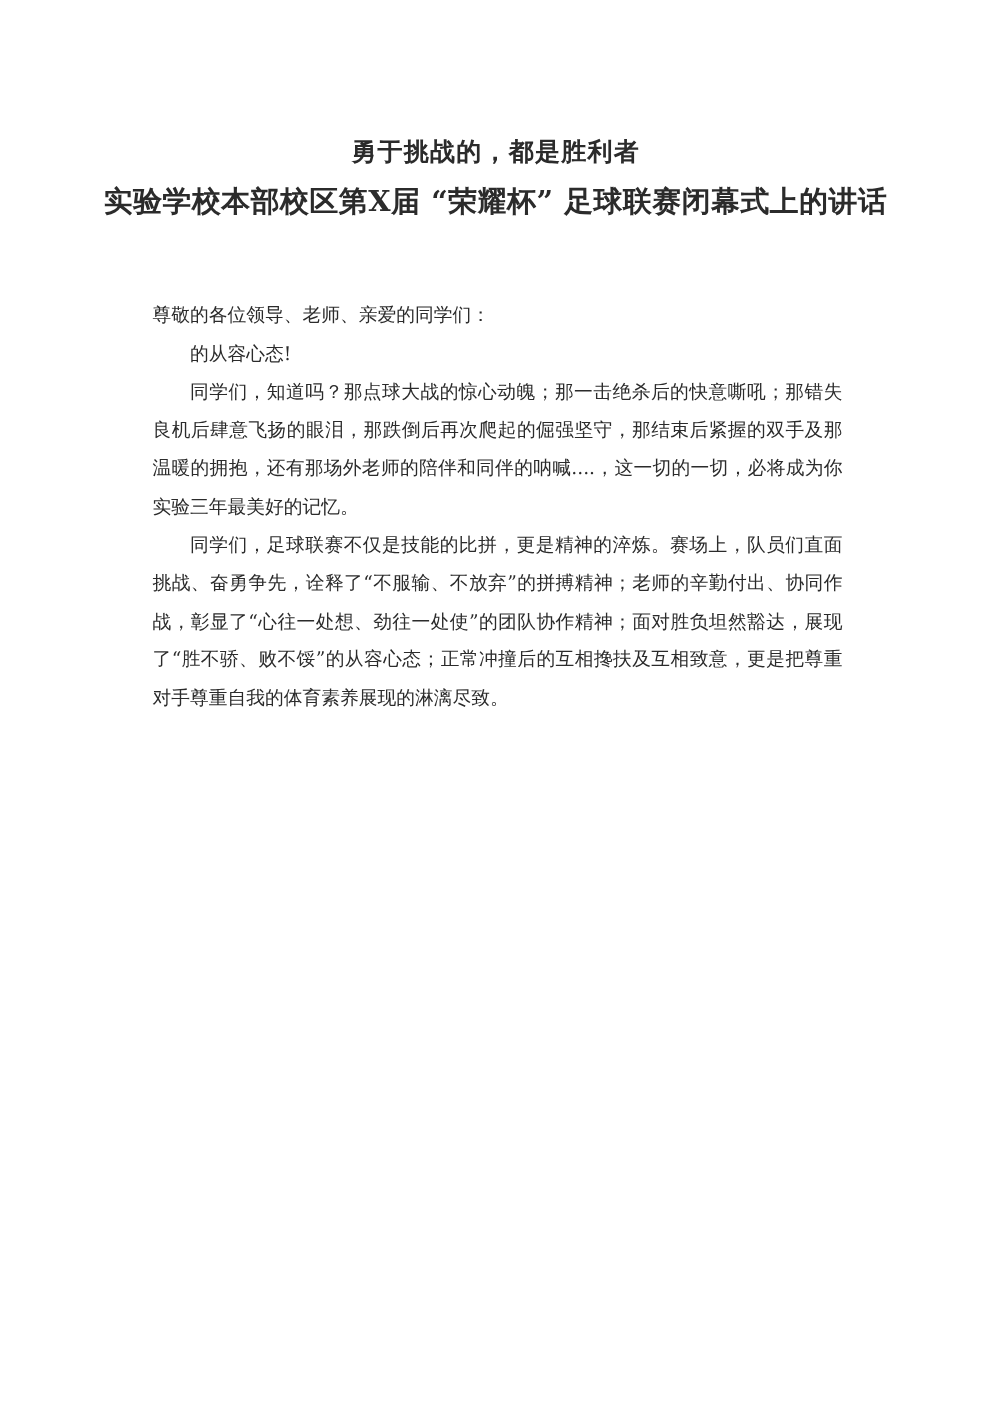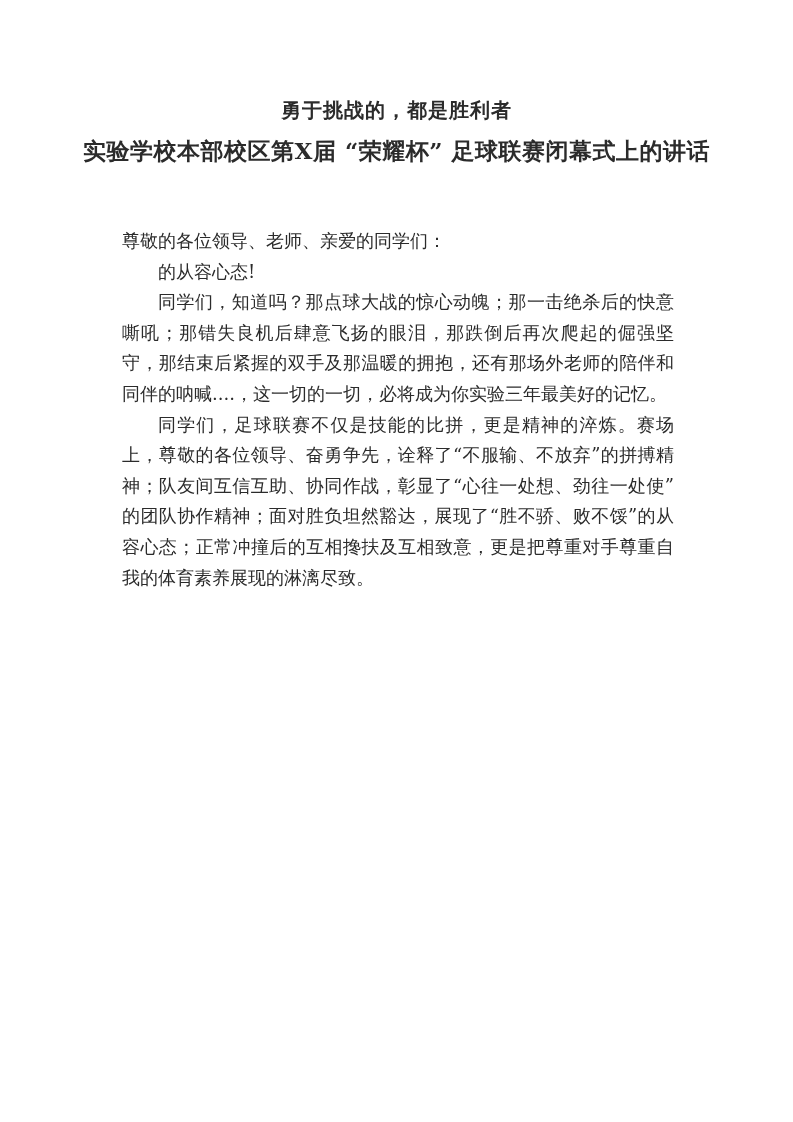"勇于挑战的，都是胜利者" .page { margin: 5px auto -> 16px auto }
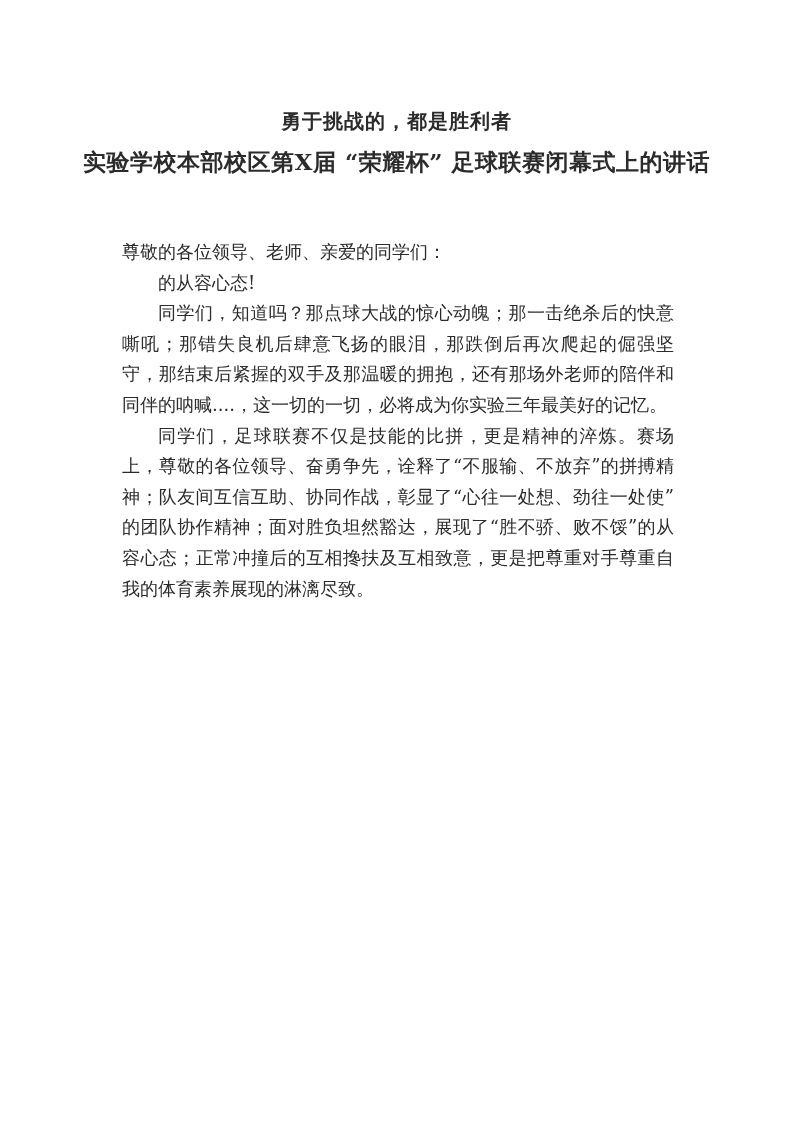"尊敬的各位领导、老师、亲爱的同学们：" .doc-body { font-size: 18px -> 15px }
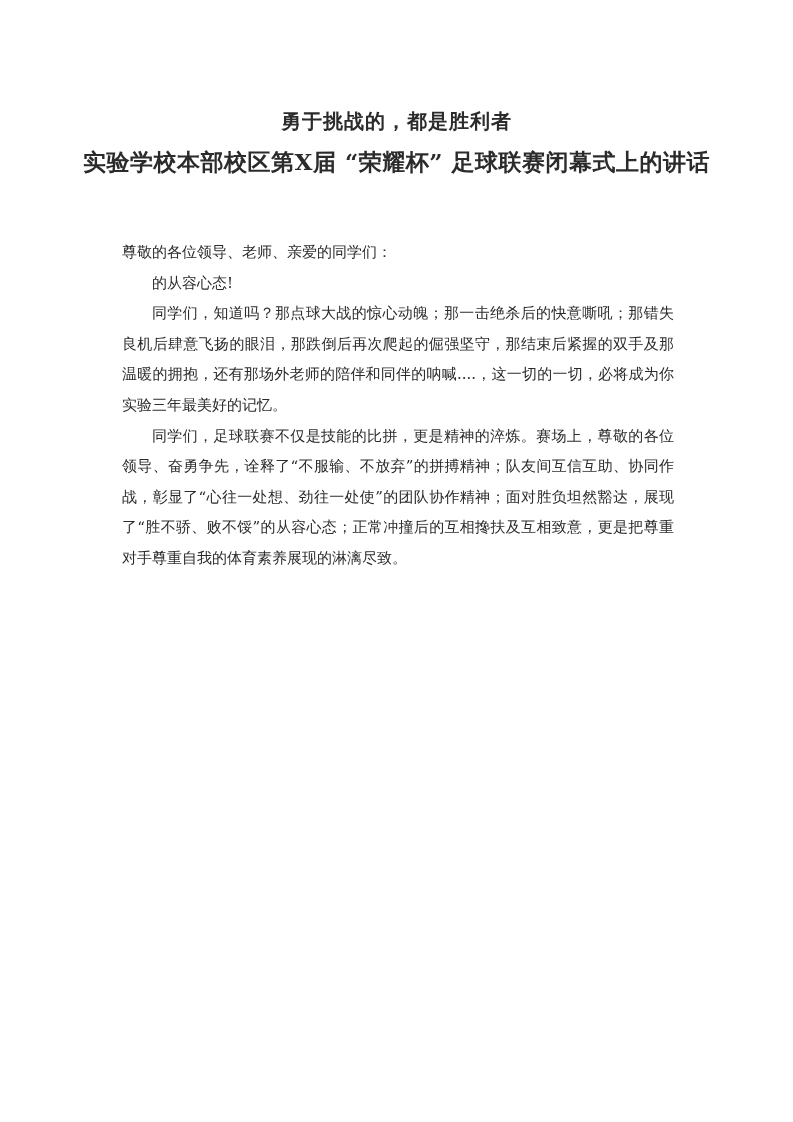"同学们，足球联赛不仅是技能的比拼，更是精神的淬炼。赛场上，尊敬的各位领导、奋勇争" p.indent { text: 尊敬的各位领导、奋勇争先，诠释了“不服输、不放弃”的拼搏精神；队友间互信互助 -> 队员们直面挑战、奋勇争先，诠释了“不服输、不放弃”的拼搏精神；老师的辛勤付出 }
